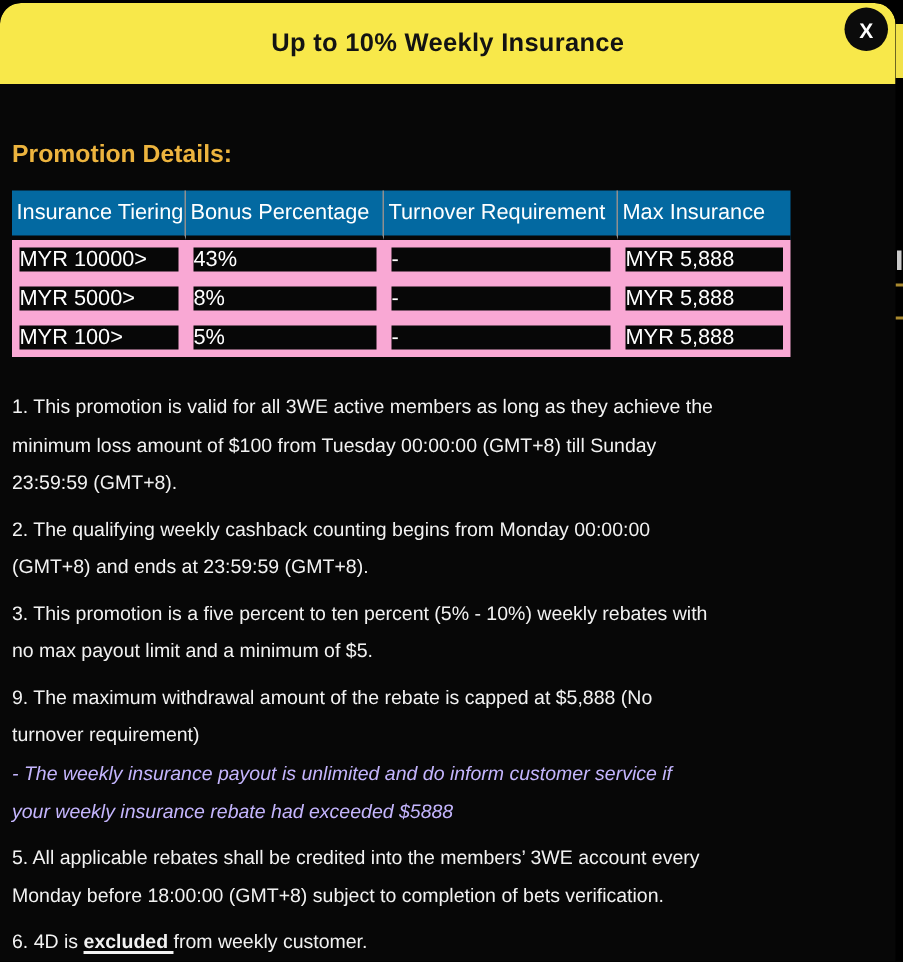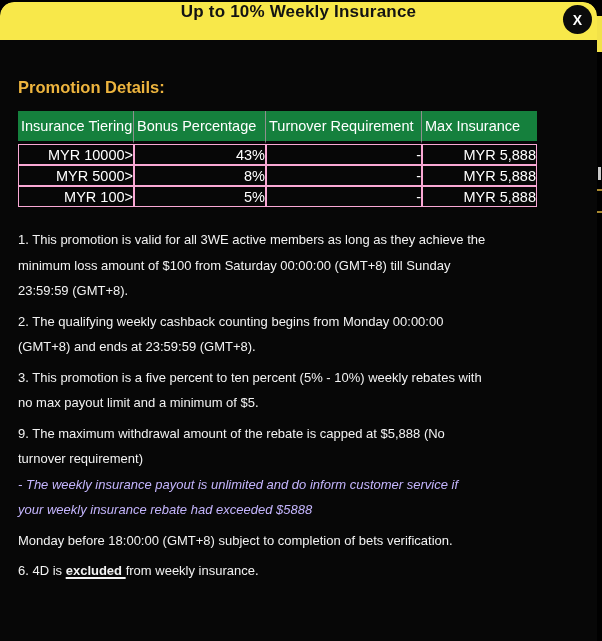"Up to 10% Weekly Insurance" .modal-header { align-items: flex-start -> center; height: 38px -> 54px }
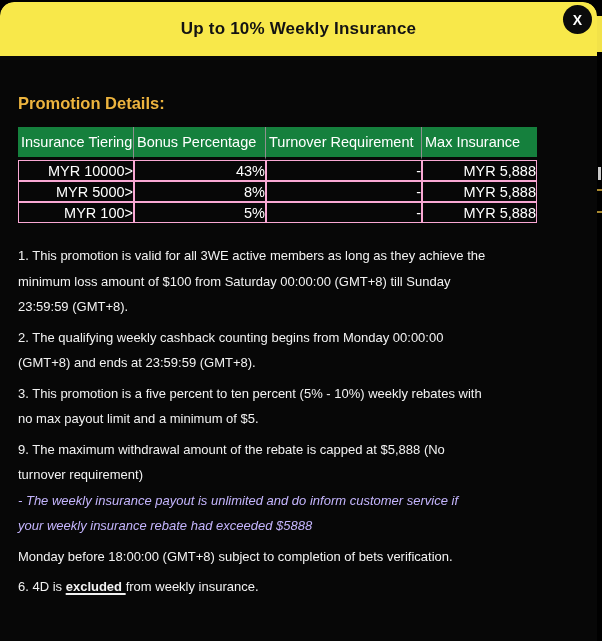"Promotion Details:" .modal-body { padding: 0 18px -> 0 8px }
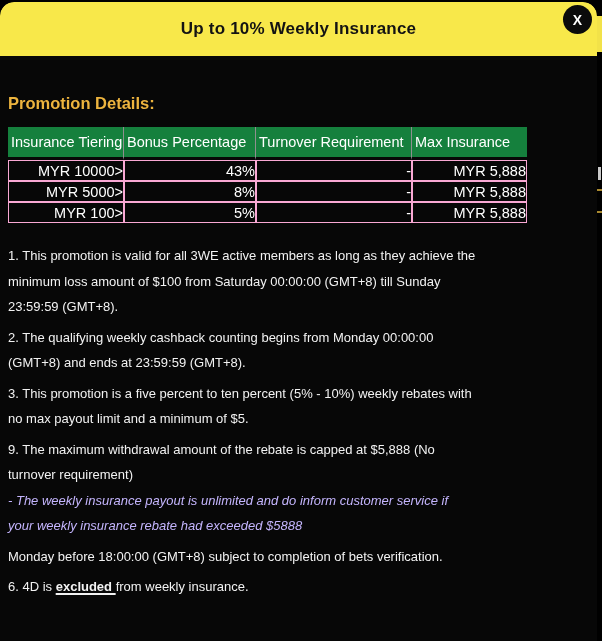"Insurance Tiering" .promo-table th { background: #15803d -> #0369a1 }
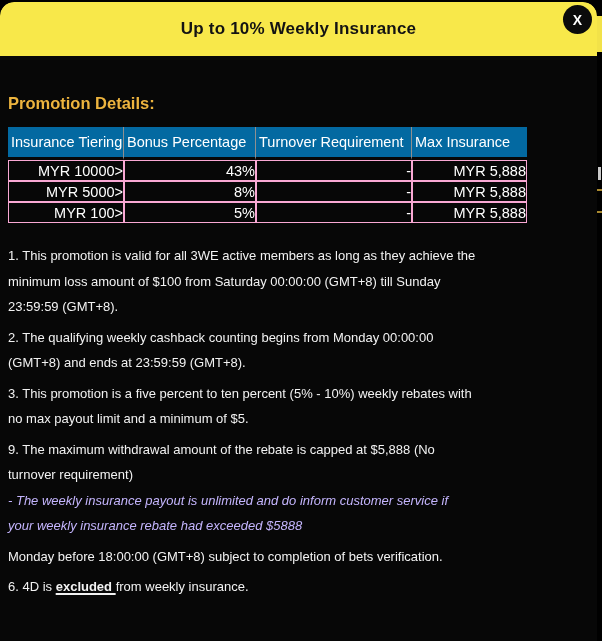"MYR 10000>" .promo-table td { border: 1px solid #f9a8d4 -> 5px solid #f9a8d4; text-align: right -> left }
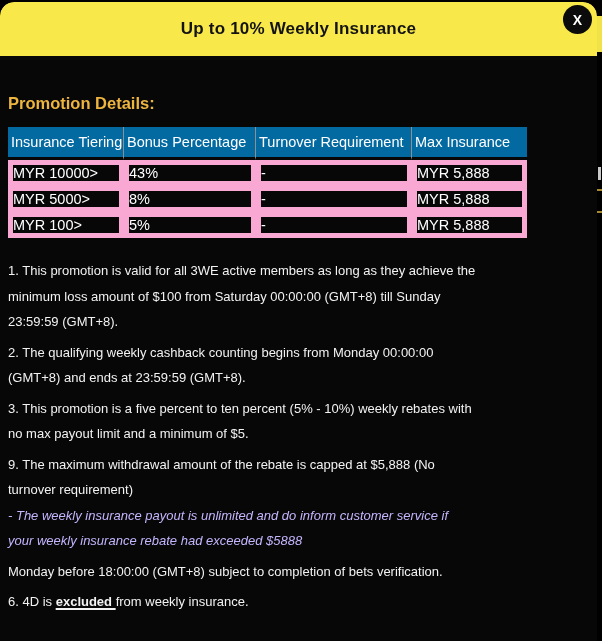"minimum loss amount of $100" div.line { text: Saturday -> Tuesday }
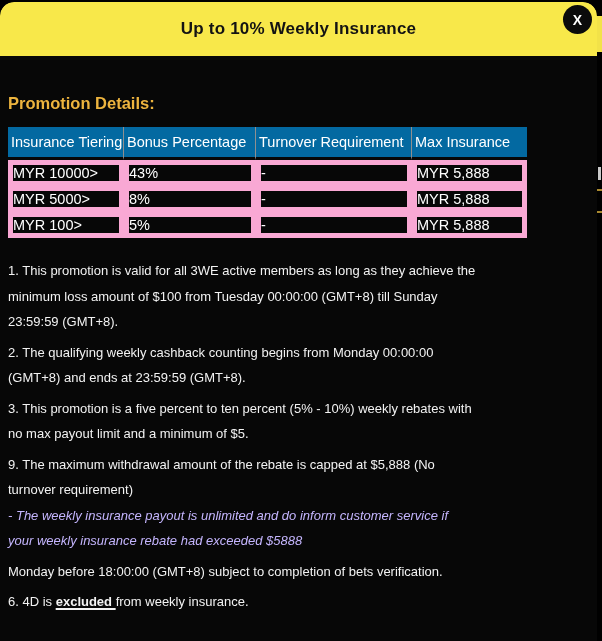"5. All applicable rebates shall" div.line { html: none -> <div>5. All applicable rebates shall be credited into the members’ 3WE account every</div> }
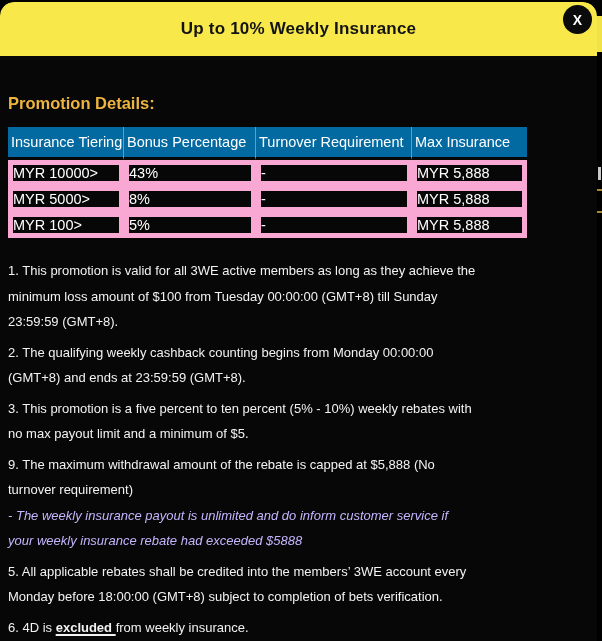"from weekly insurance." span { text: insurance -> customer }
